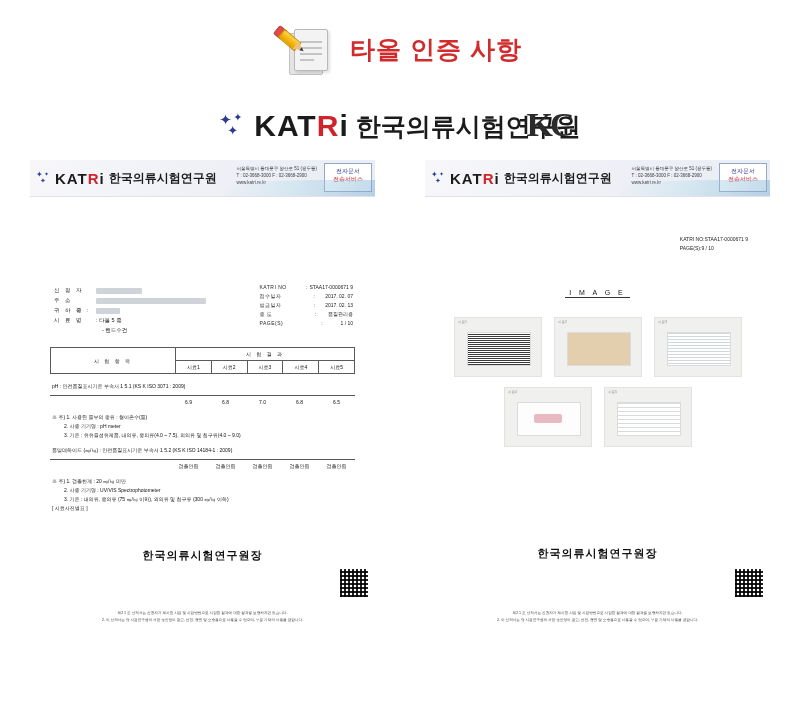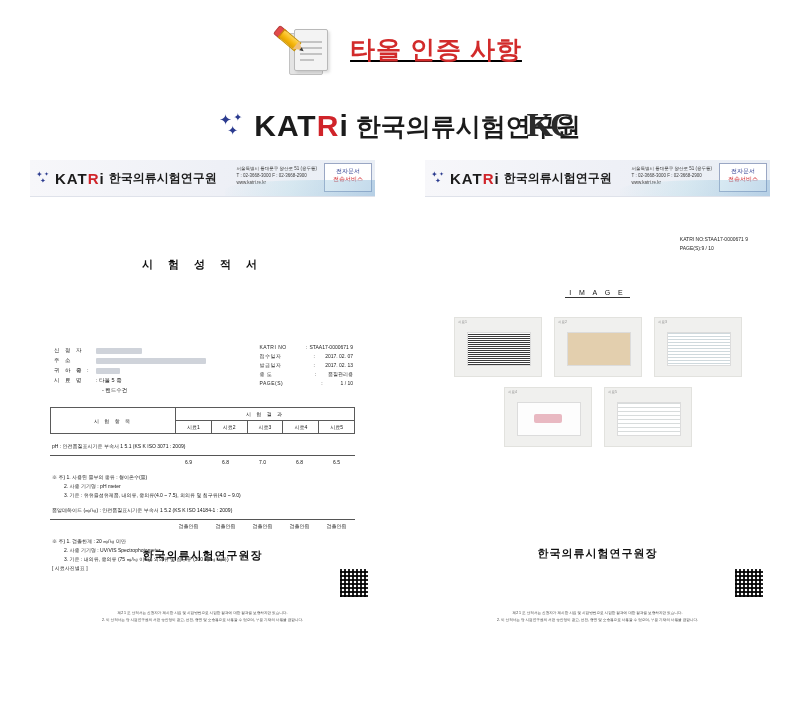"타올 인증 사항" .page-header { text-decoration: underline -> none }
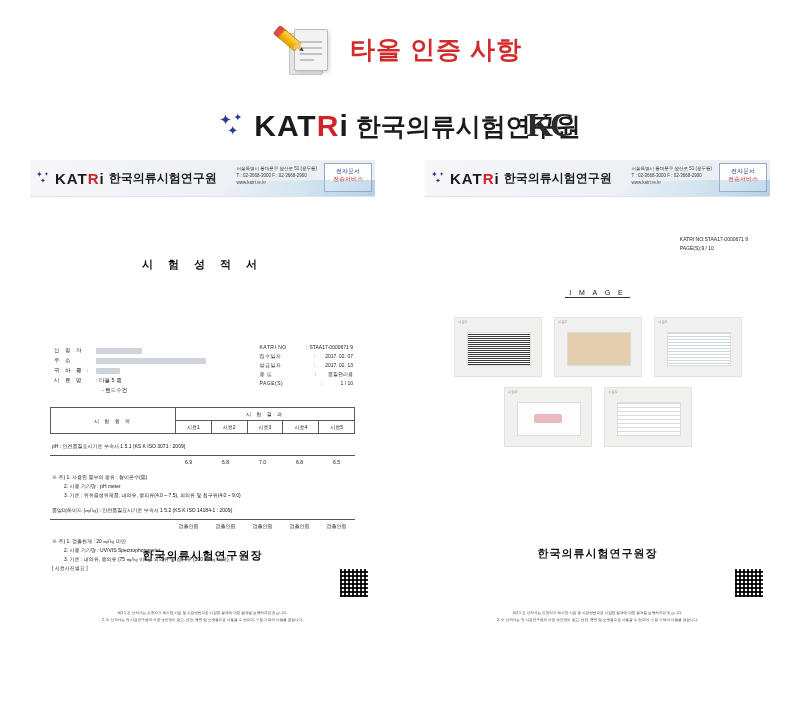"시 험 성 적 서" div.doc-title { html: <div>시 험 성 적 서</div> -> none }
